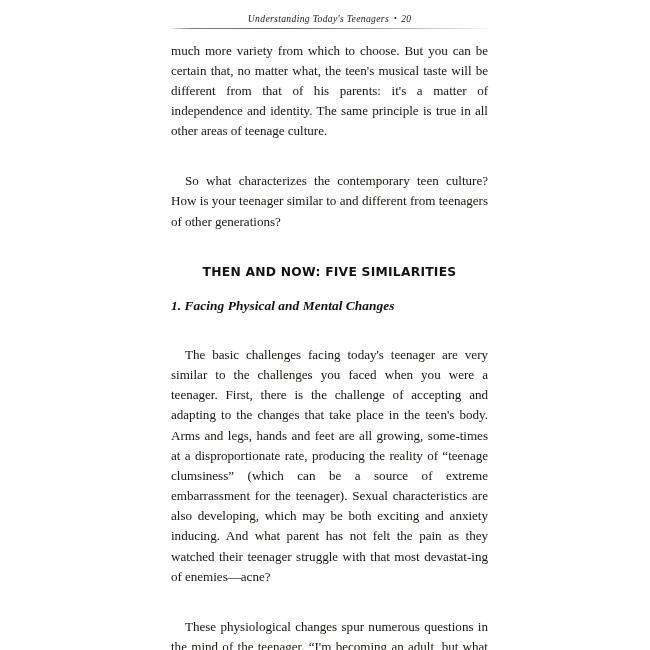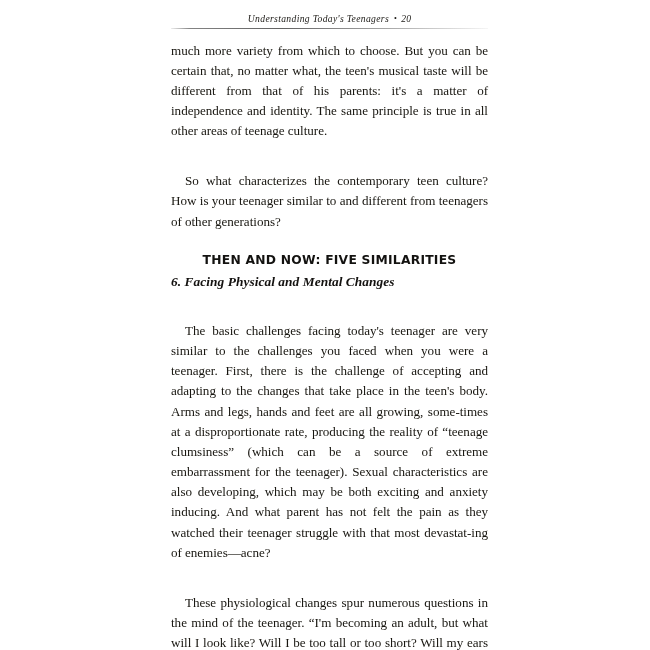"THEN AND NOW: FIVE SIMILARITIES" .section-head { margin: 0 -> 12px }
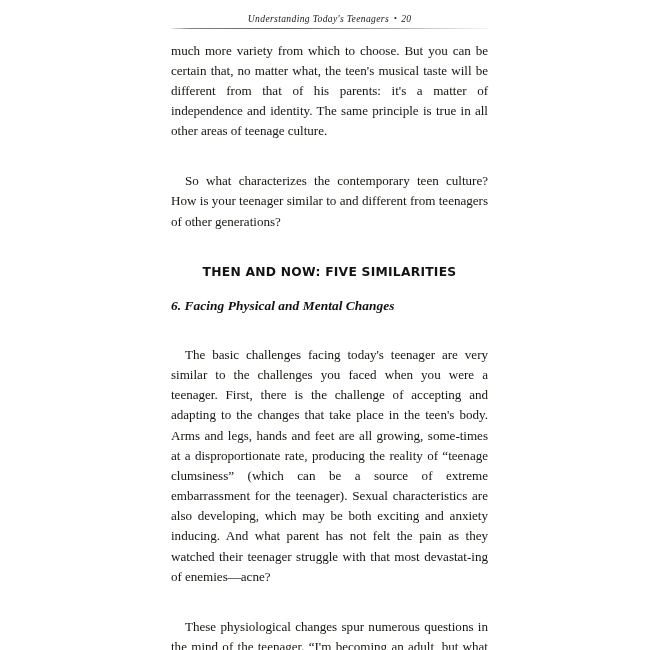"6. Facing Physical and Mental" h3.sub-head { text: 6 -> 1 }
